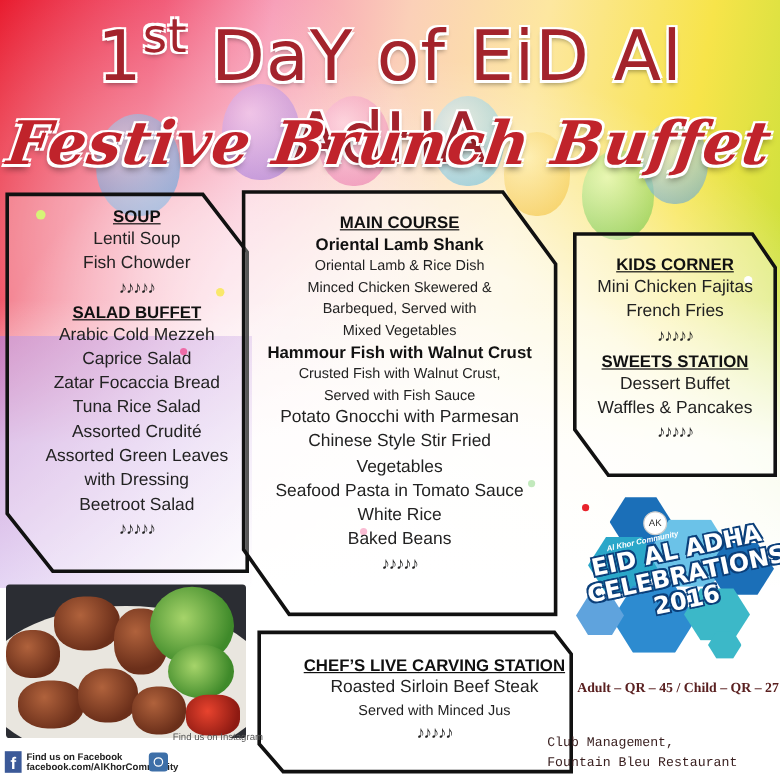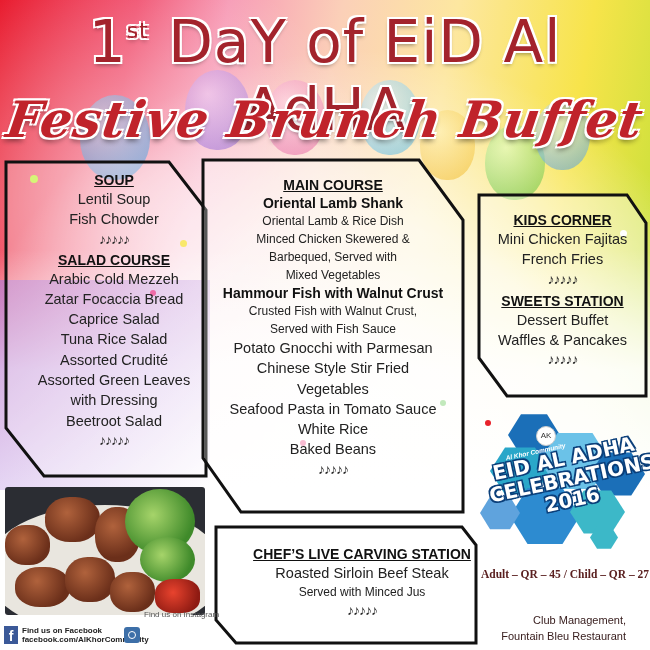"st" .title1 sup { font-size: 22px -> 39px }
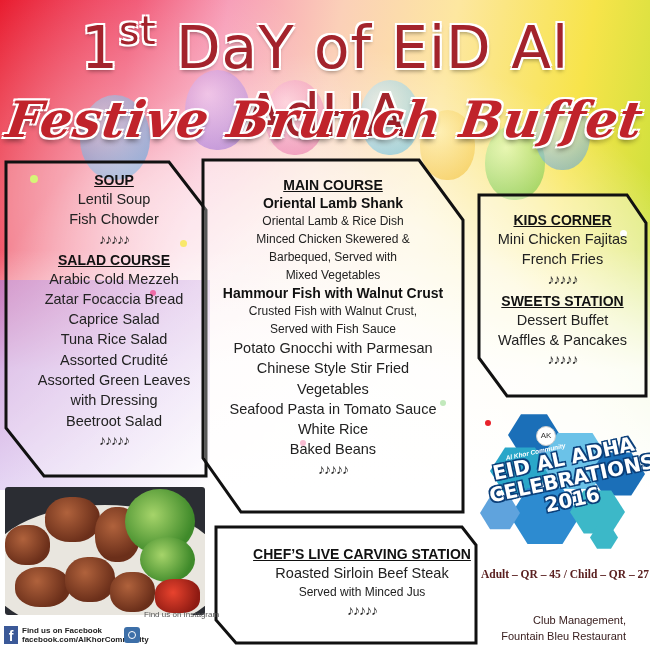"SALAD COURSE" div.hd { text: COURSE -> BUFFET }
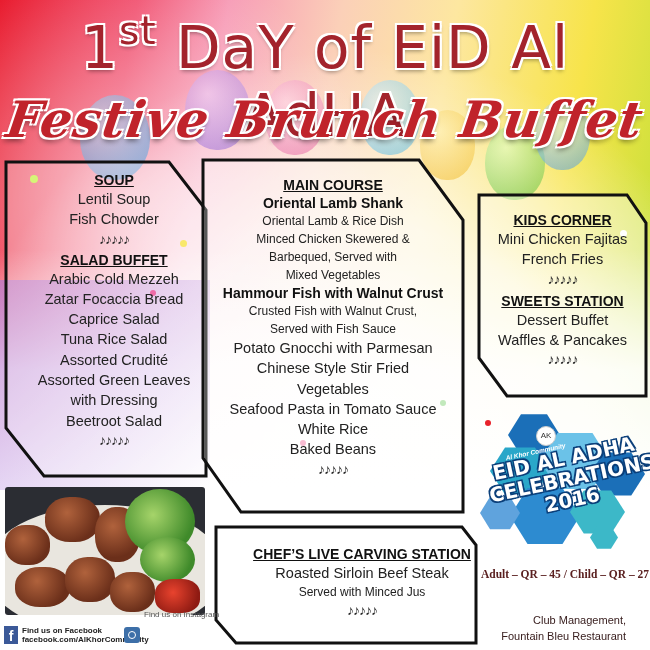"Zatar Focaccia Bread" div.it { order: before "Caprice Salad" -> after "Caprice Salad" }
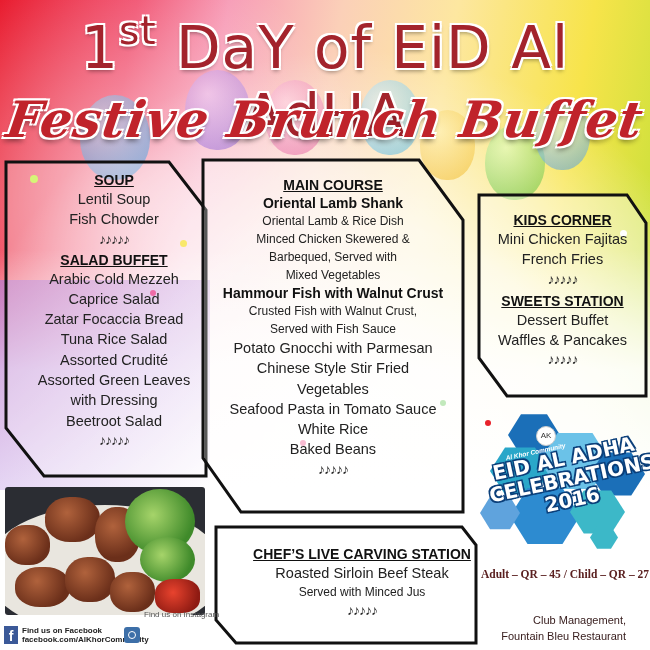"Club Management," .club { font-family: Liberation Sans, sans-serif -> Liberation Mono, monospace; text-align: right -> left }
